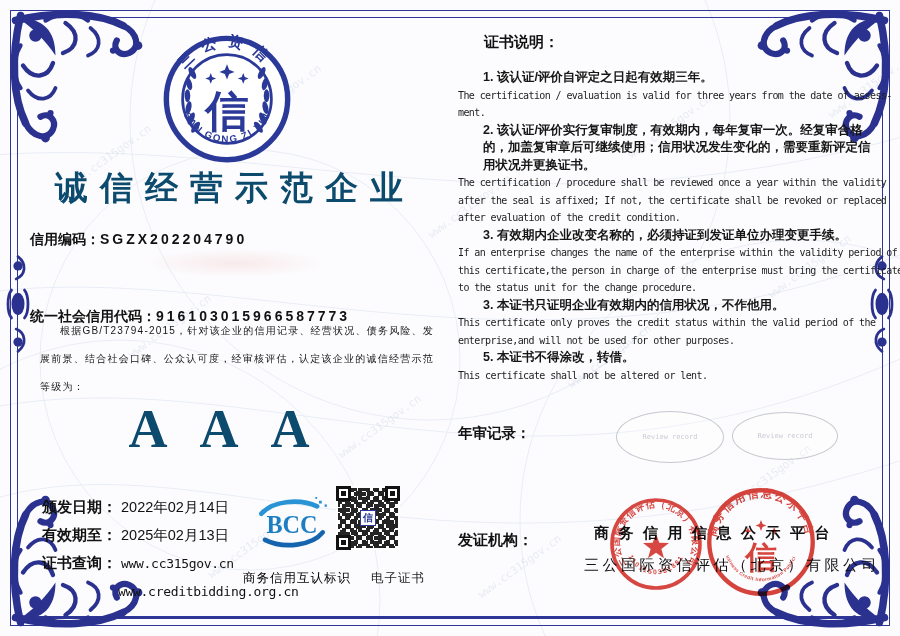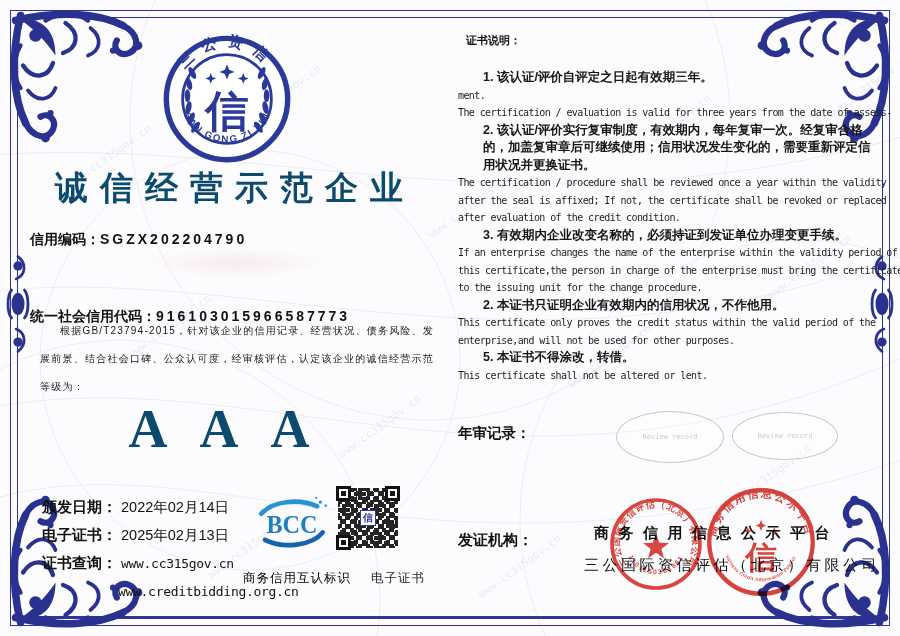"证书说明：" .ins-head { font-size: 11px -> 15px; left: 466px -> 484px }
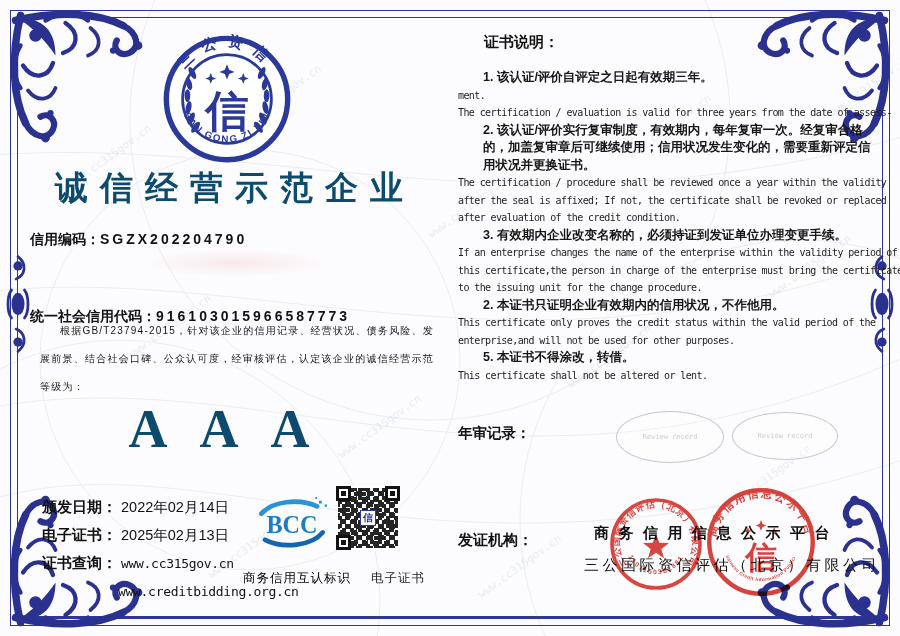"ment." div.en { order: before "The certification / evaluation is" -> after "The certification / evaluation is" }
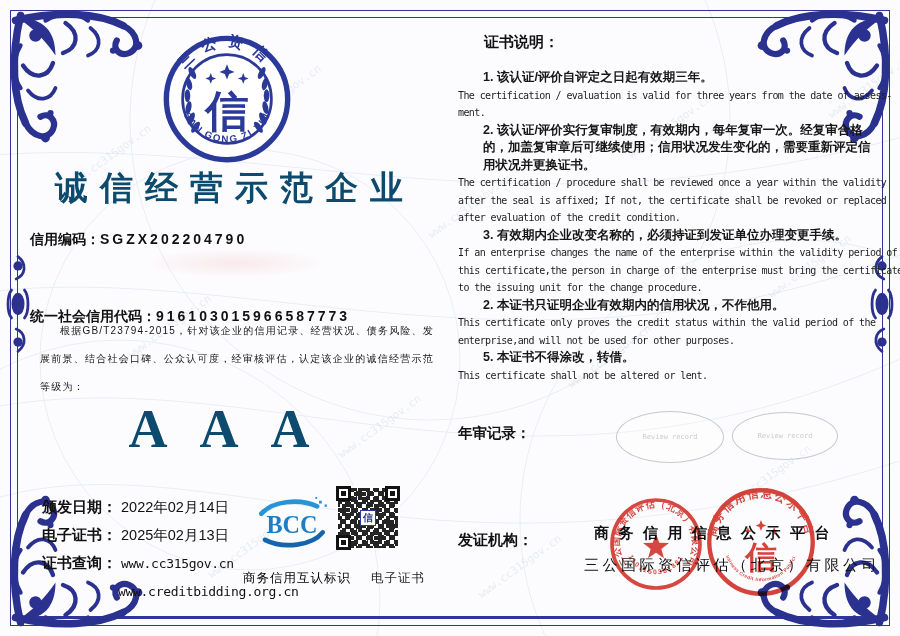"to the issuing unit for" div.en { text: issuing -> status }
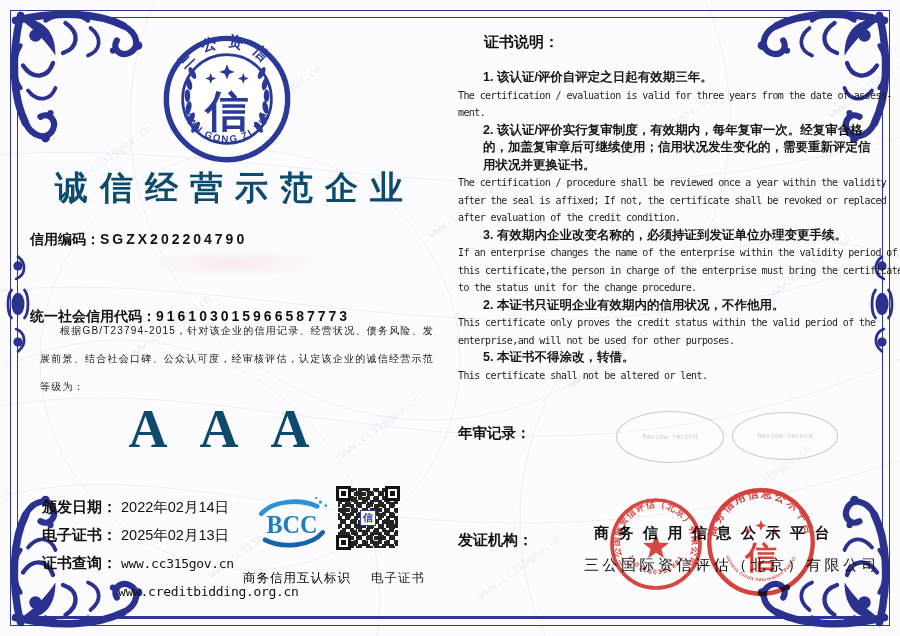"2. 本证书只证明企业有效期内的信用状况，不作他用。" div.zh { text: 2 -> 3 }
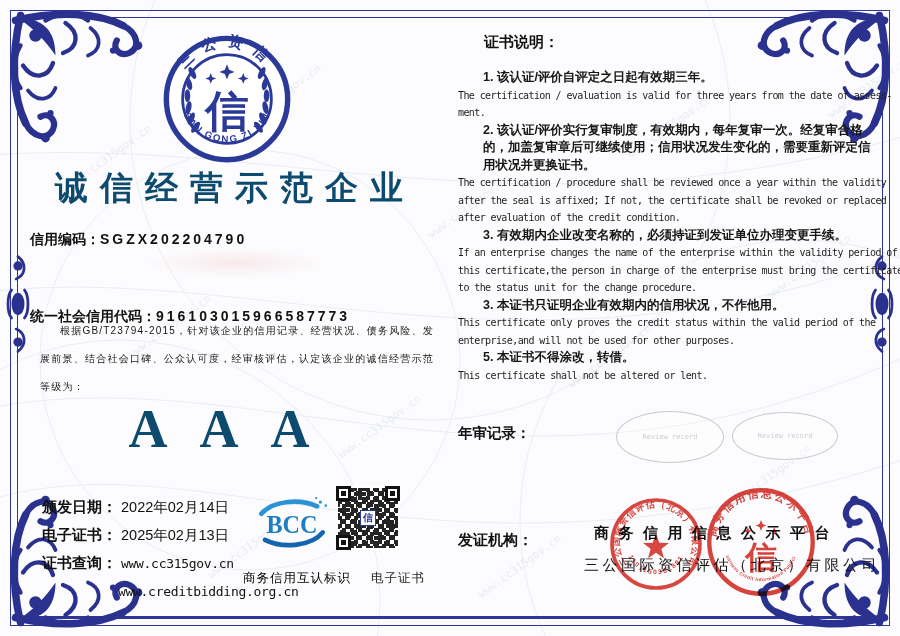"电子证书：" span.lab { text: 电子证书 -> 有效期至 }
